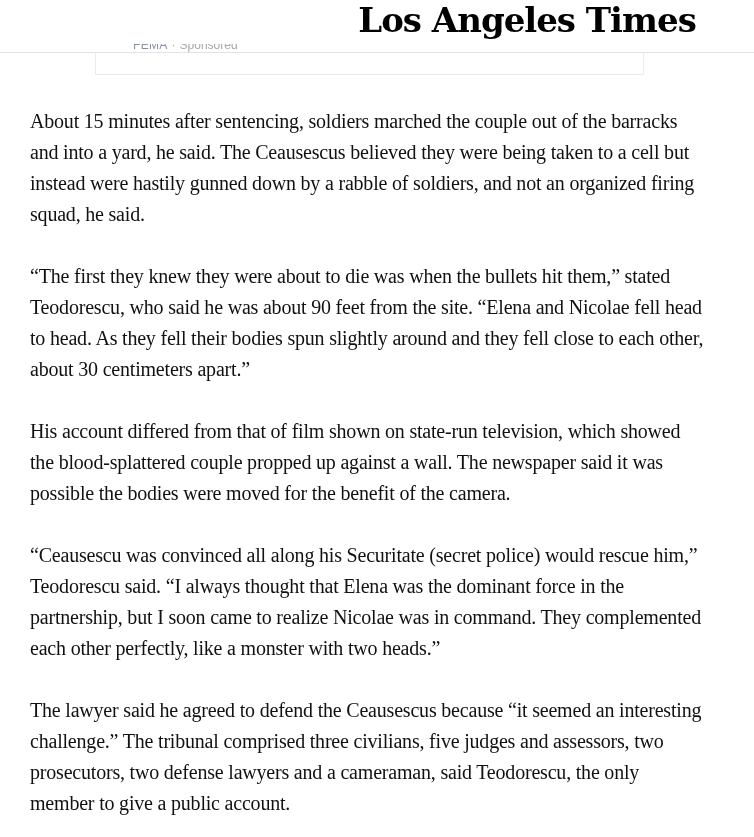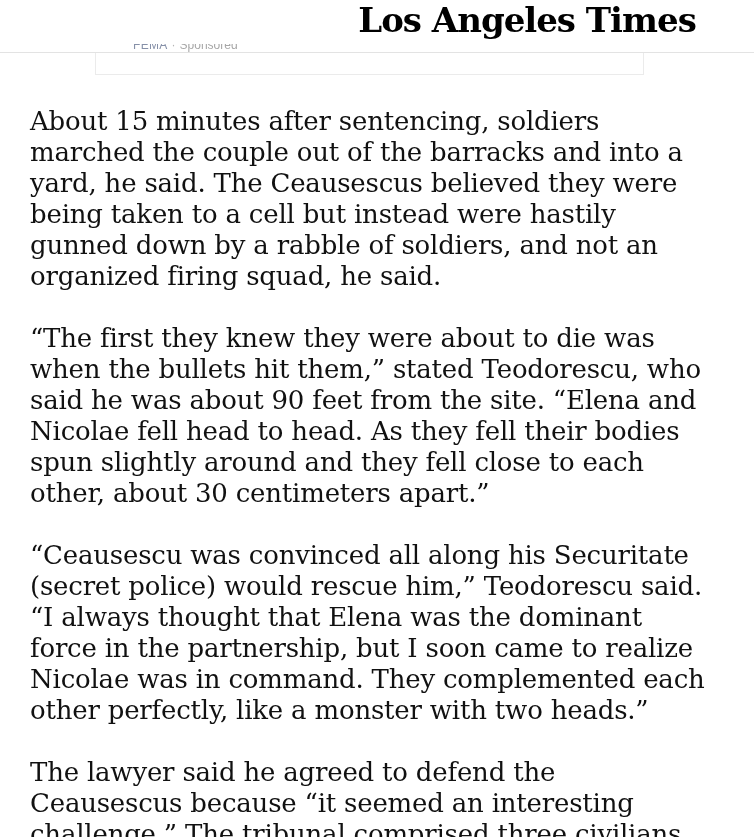"About 15 minutes after sentencing," .article p { font-family: none -> Liberation Serif, serif; font-size: 26px -> 20px }
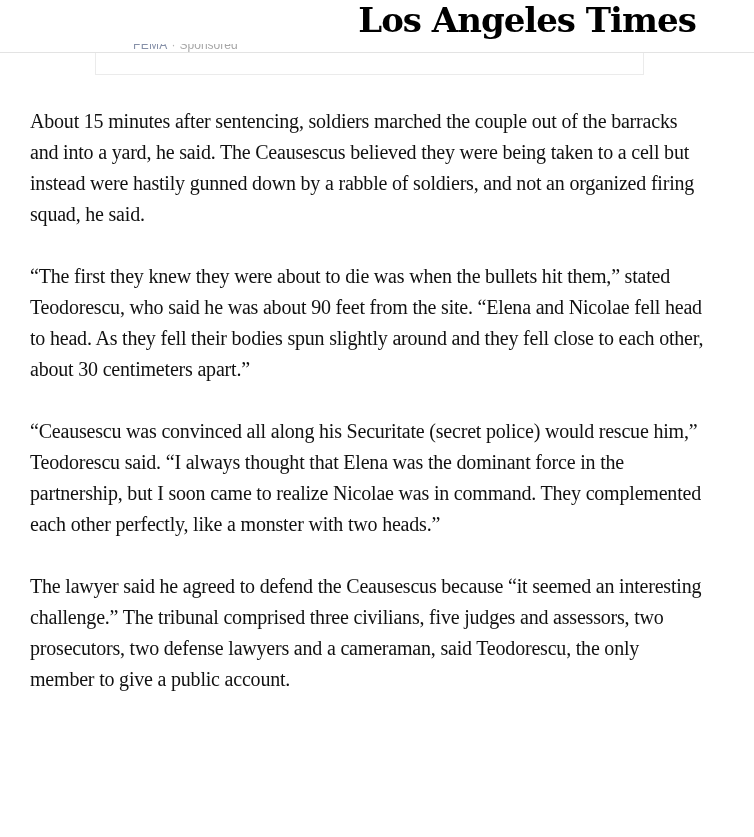"His account differed from that" p { html: none -> <p>His account differed from that of film shown on state-run television, which showed the blood-splattered couple propped up against a wall. The newspaper said it was possible the bodies were moved for the benefit of the camera.</p> }
